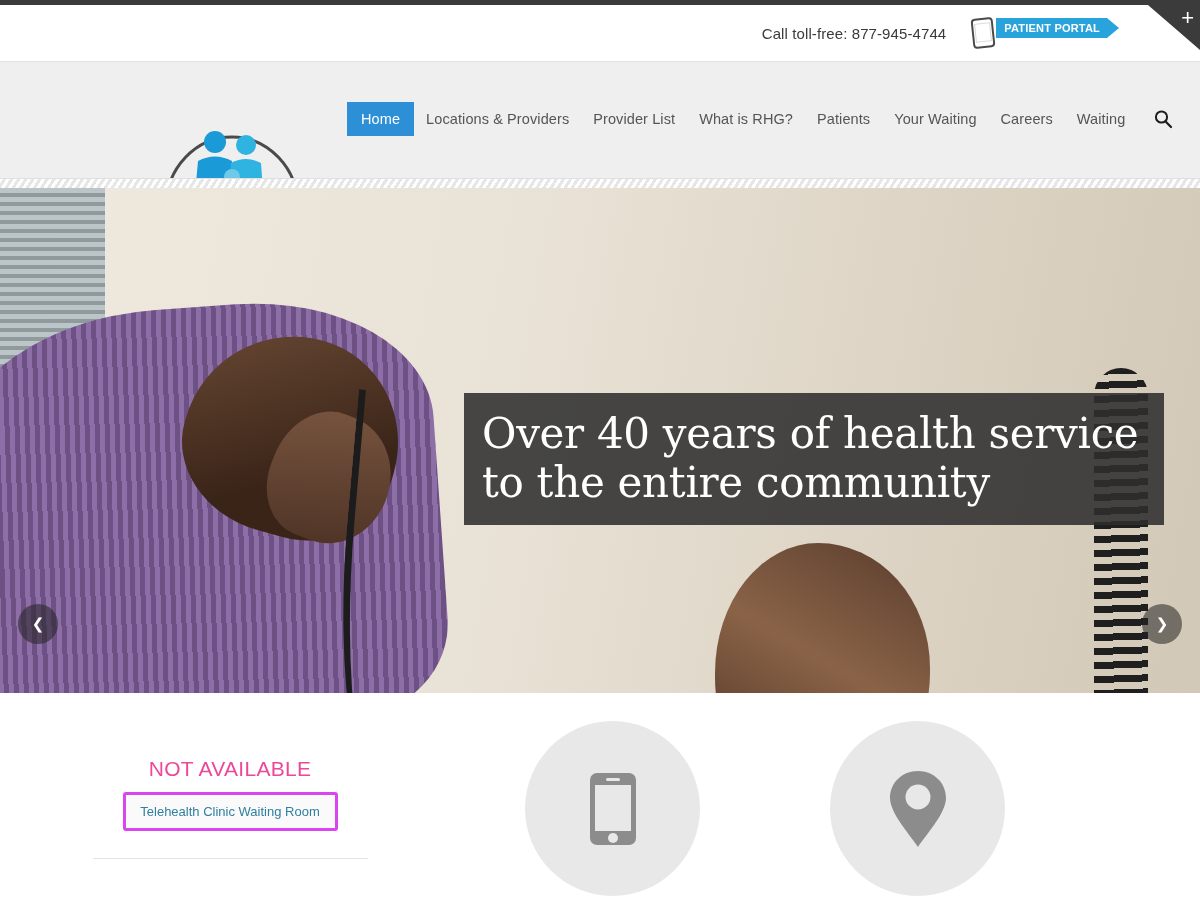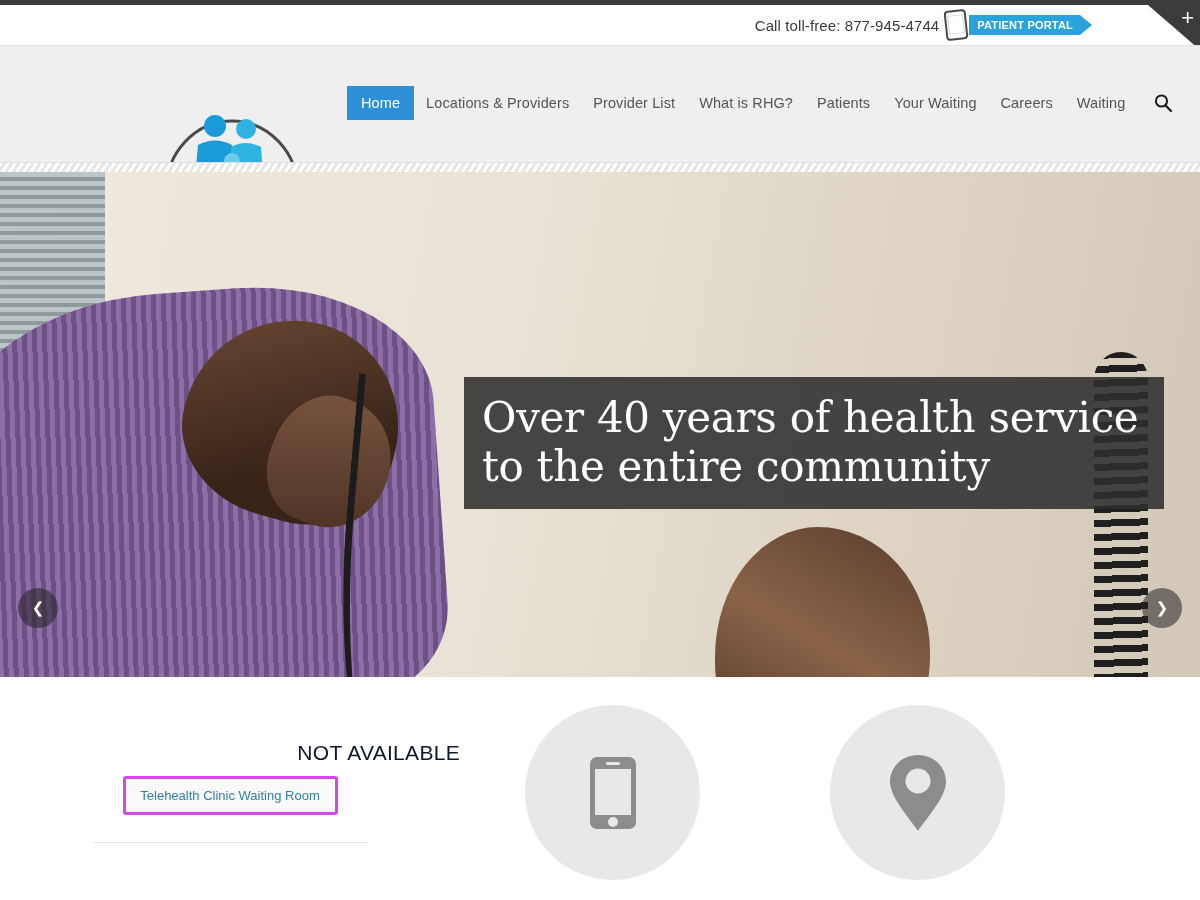"Call toll-free: 877-945-4744" .utility-bar { height: 40px -> 56px; padding-right: 120px -> 93px }
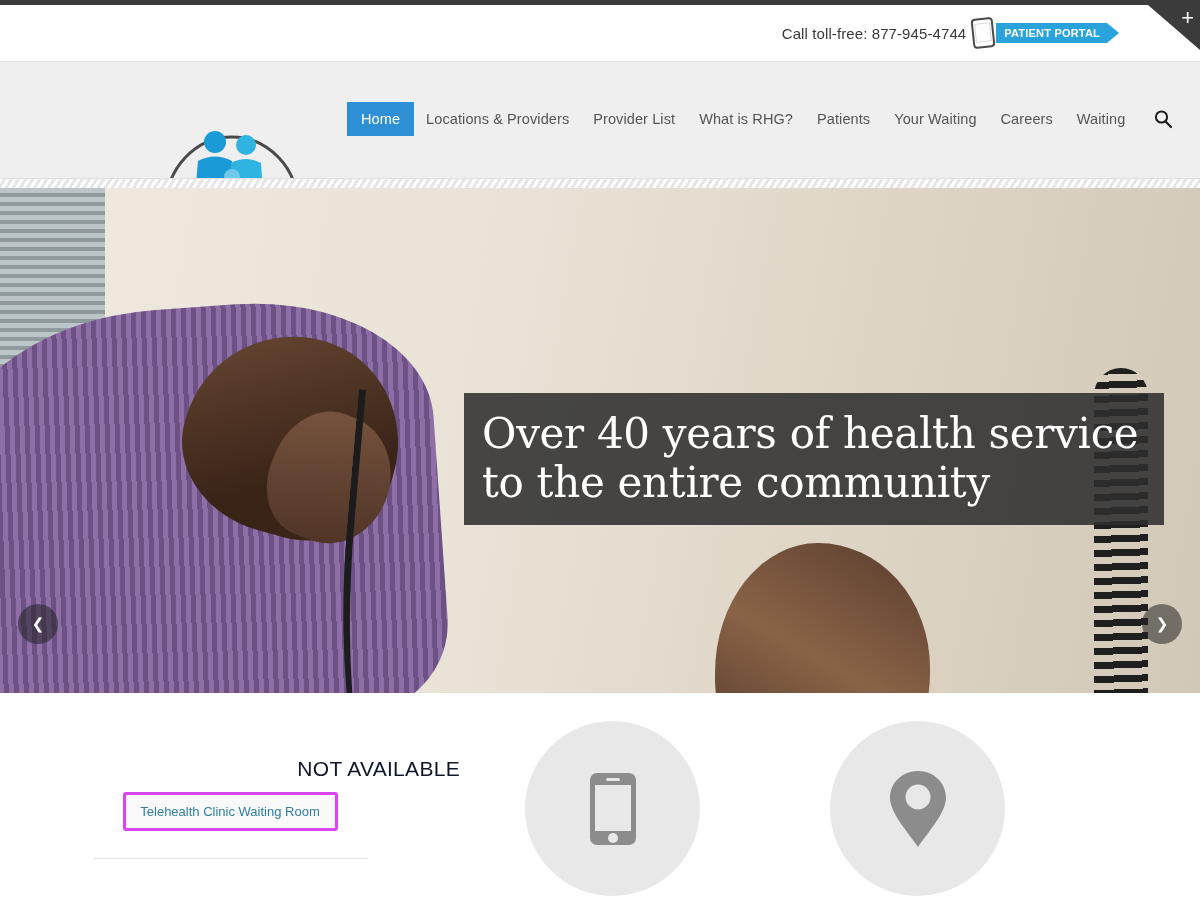"PATIENT PORTAL" .portal-wrap { align-items: center -> flex-start; margin-left: 6px -> 26px }
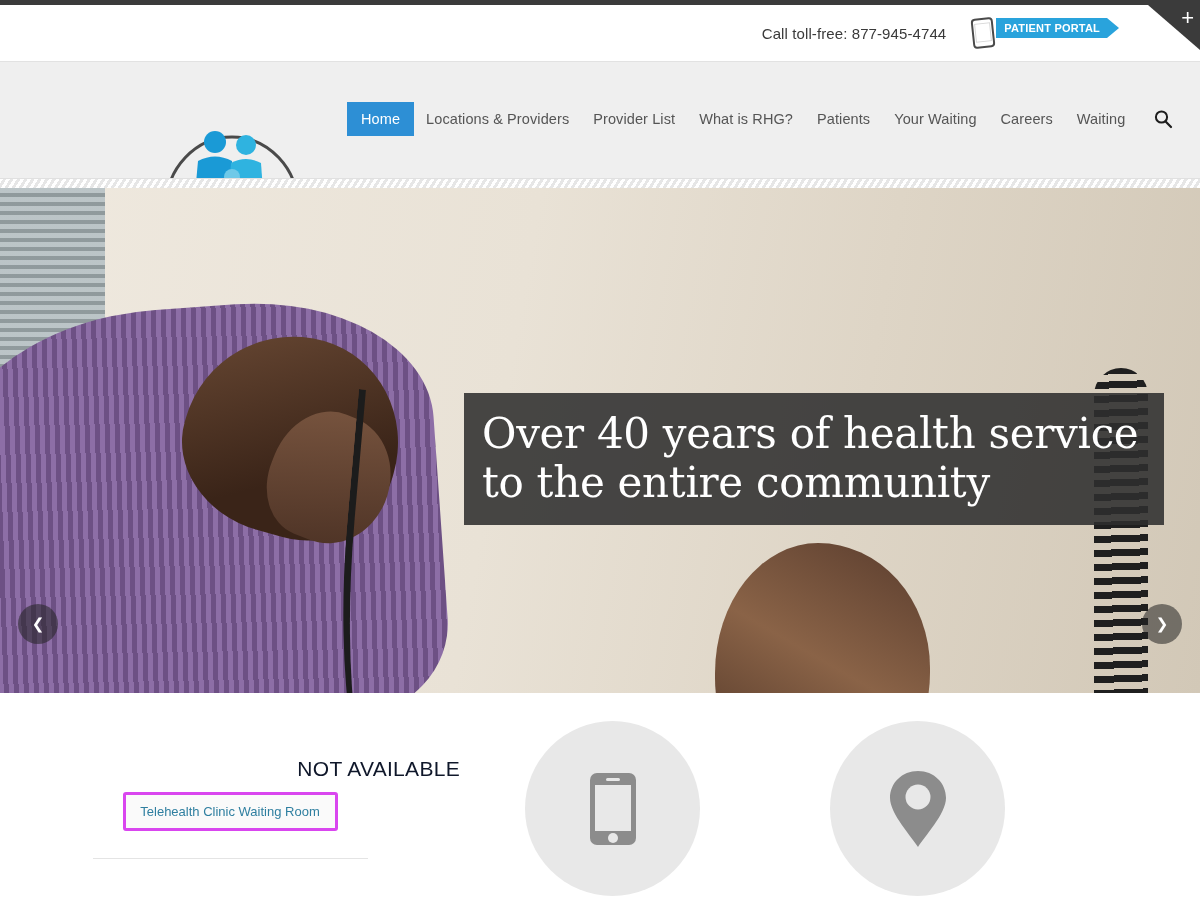"NOT AVAILABLE" .status-value { color: #0f172a -> #ec4899; text-align: right -> center }
